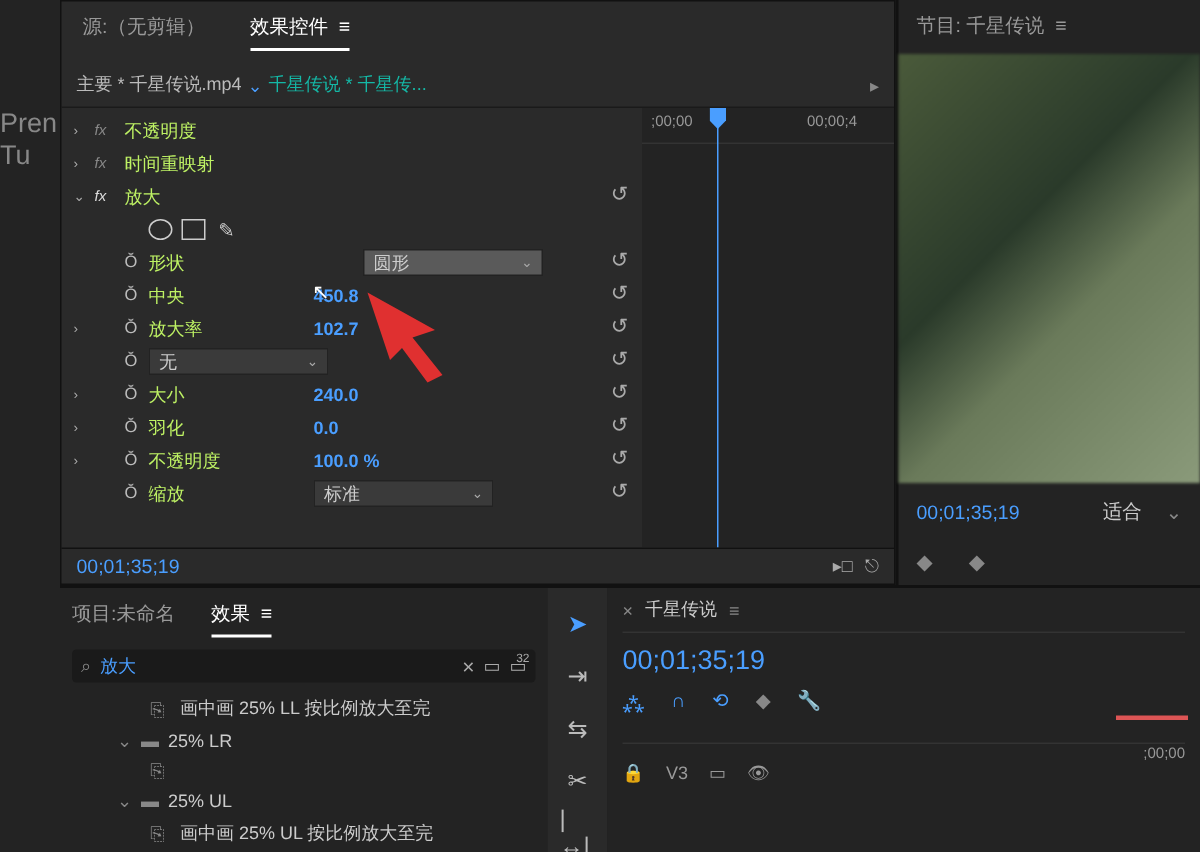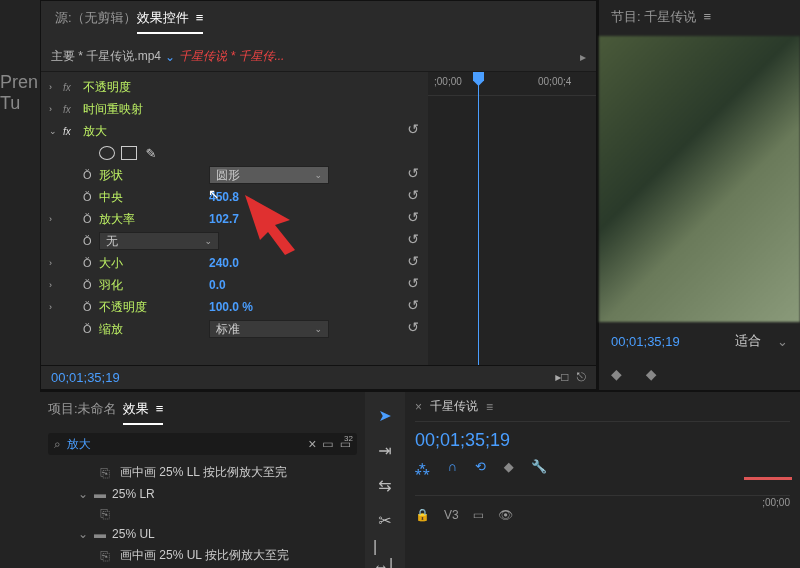"源:（无剪辑）" .tab-bar { gap: none -> 30px }
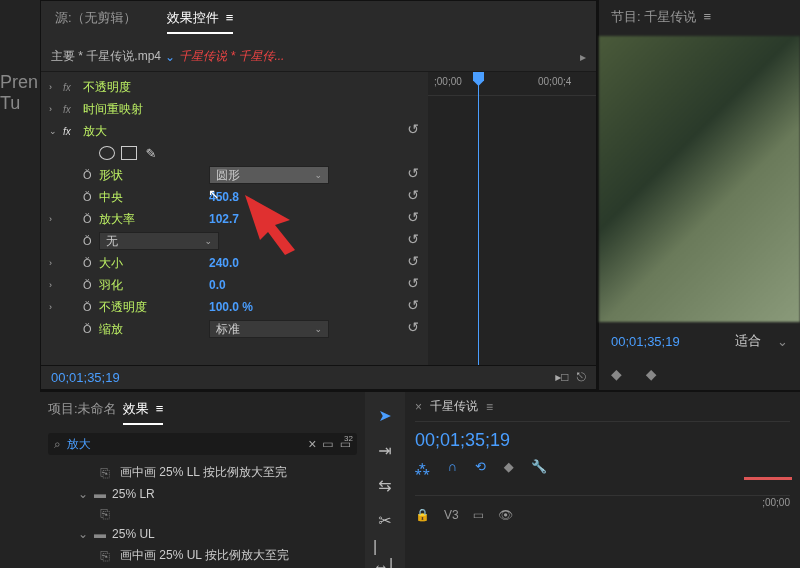"千星传说 * 千星传..." .breadcrumb .link { color: #ef4444 -> #14b8a6; font-style: italic -> none }
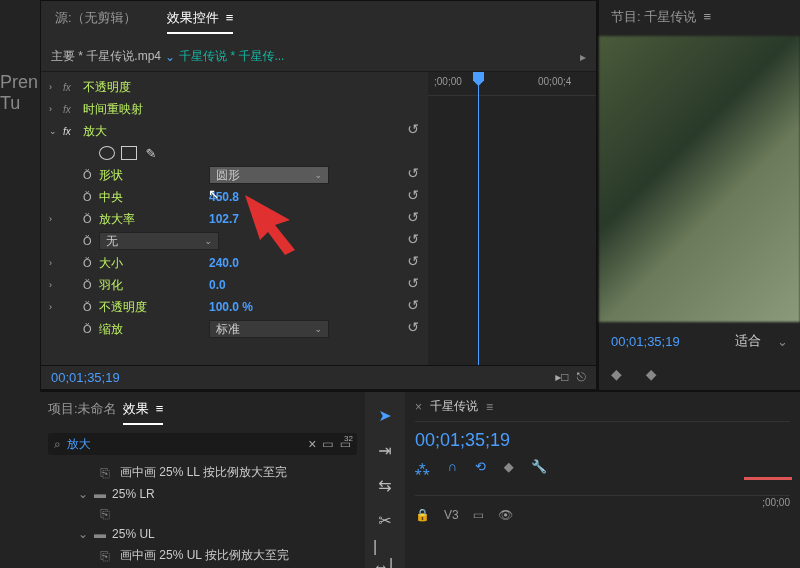"圆形" .prop-row .dropdown.active { margin-left: none -> 33px }
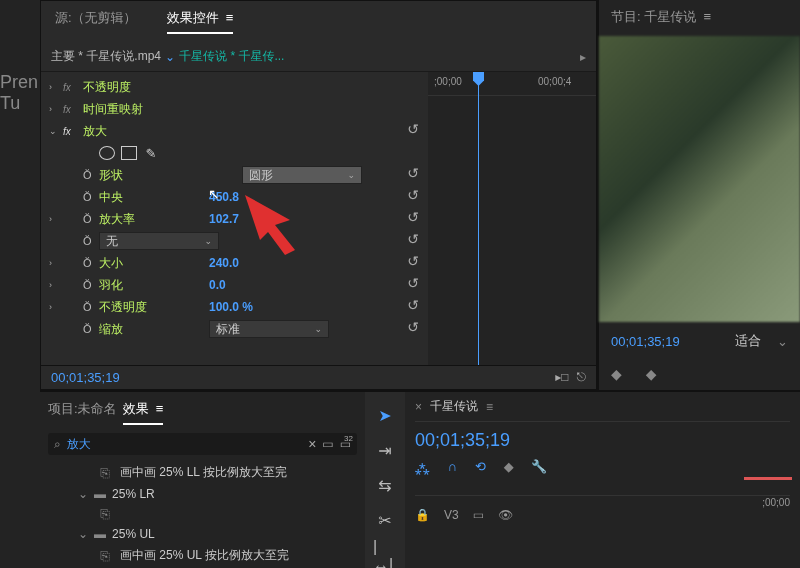"项目:未命名" .panel-project .tab-bar { gap: 6px -> 24px }
